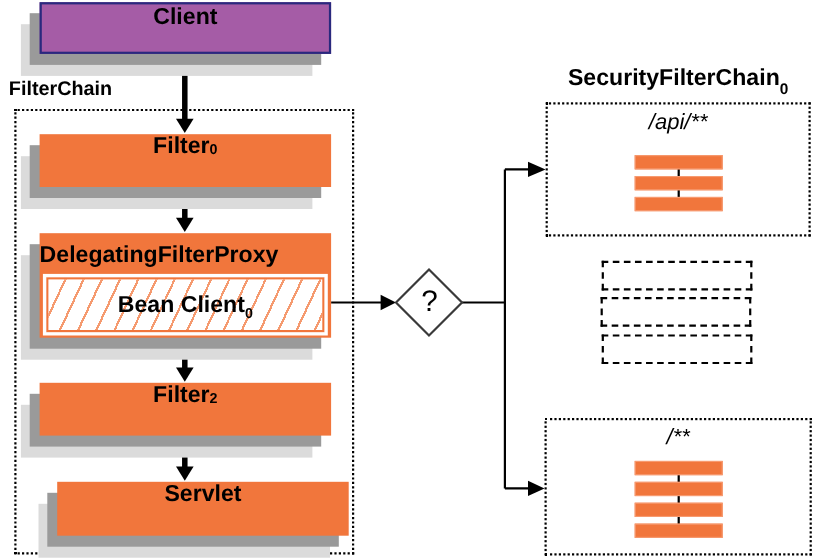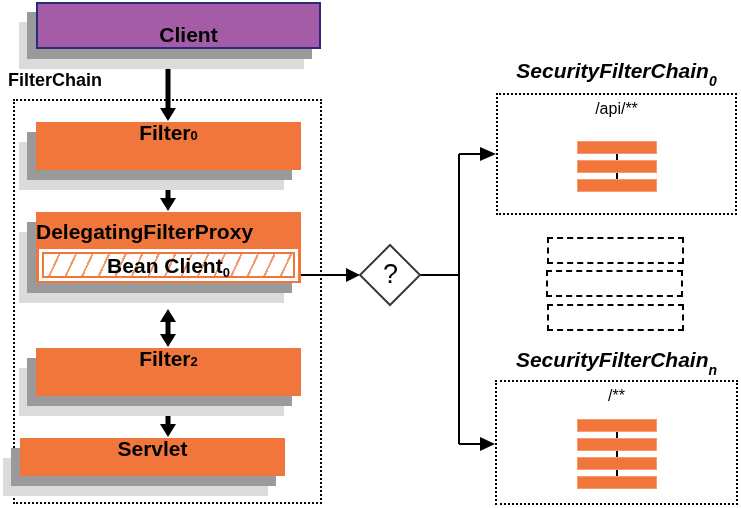"Client" .client { align-items: flex-end -> flex-start; padding-left: 20px -> none }
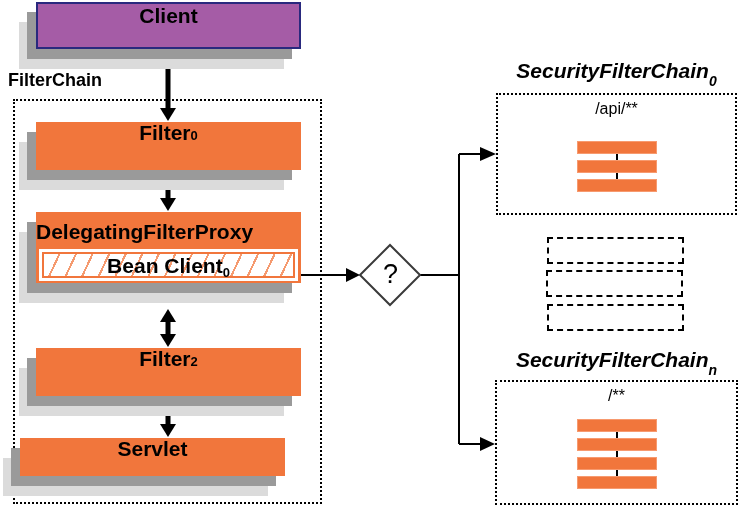"SecurityFilterChain0" .sfc-title { font-style: italic -> none }
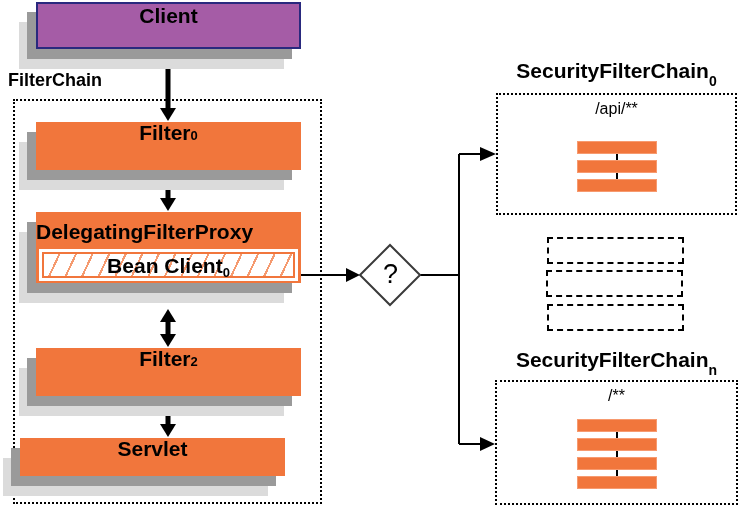"/api/**" .pattern { font-size: 16px -> 20px; font-style: none -> italic }
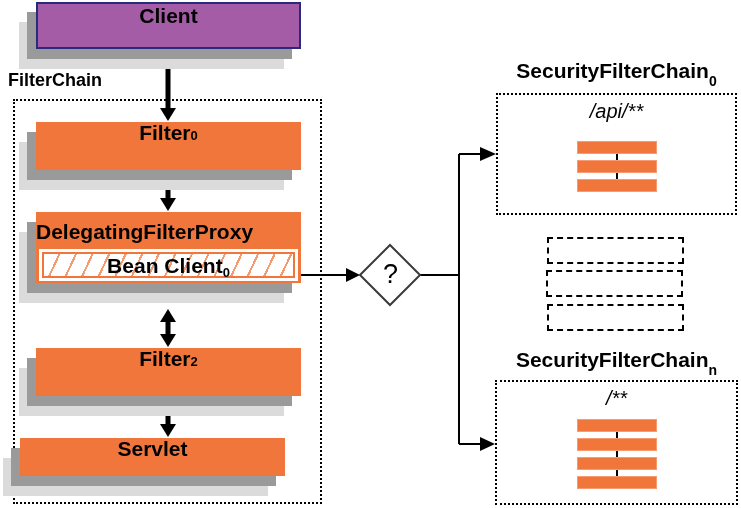"DelegatingFilterProxy" div.obox { height: 71px -> 95px }
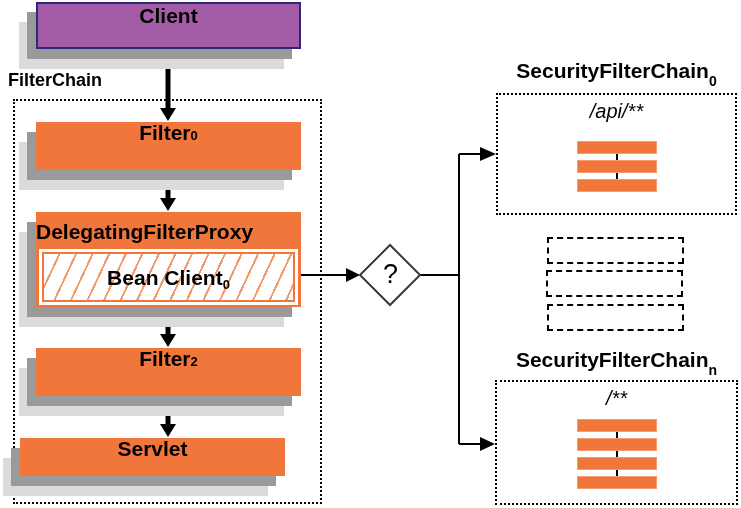"SecurityFilterChainn" div.sfc-title { html: <div> <span>SecurityFilterChain</span><span>n</span> </div> -> none }
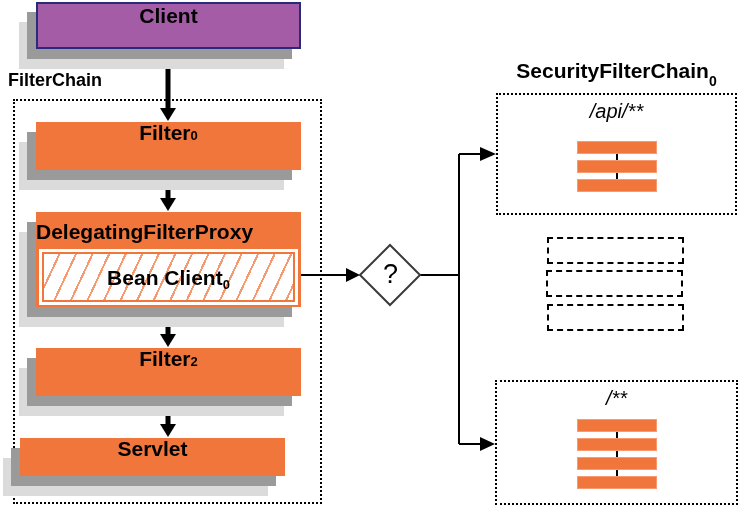"Servlet" div.obox { height: 38px -> 49px; left: 20px -> 52px }
